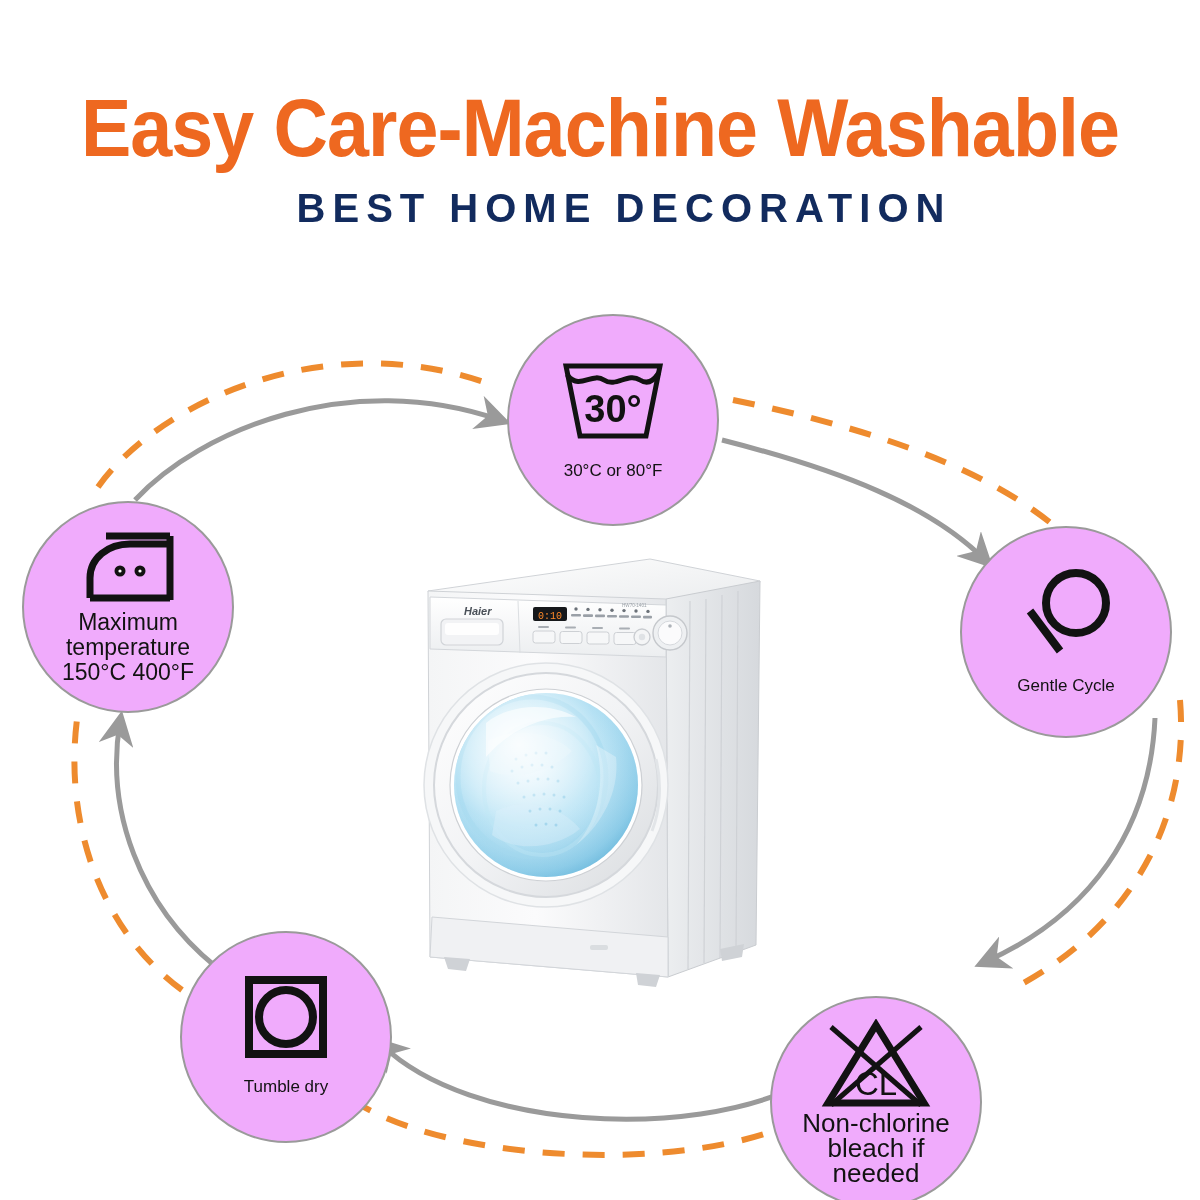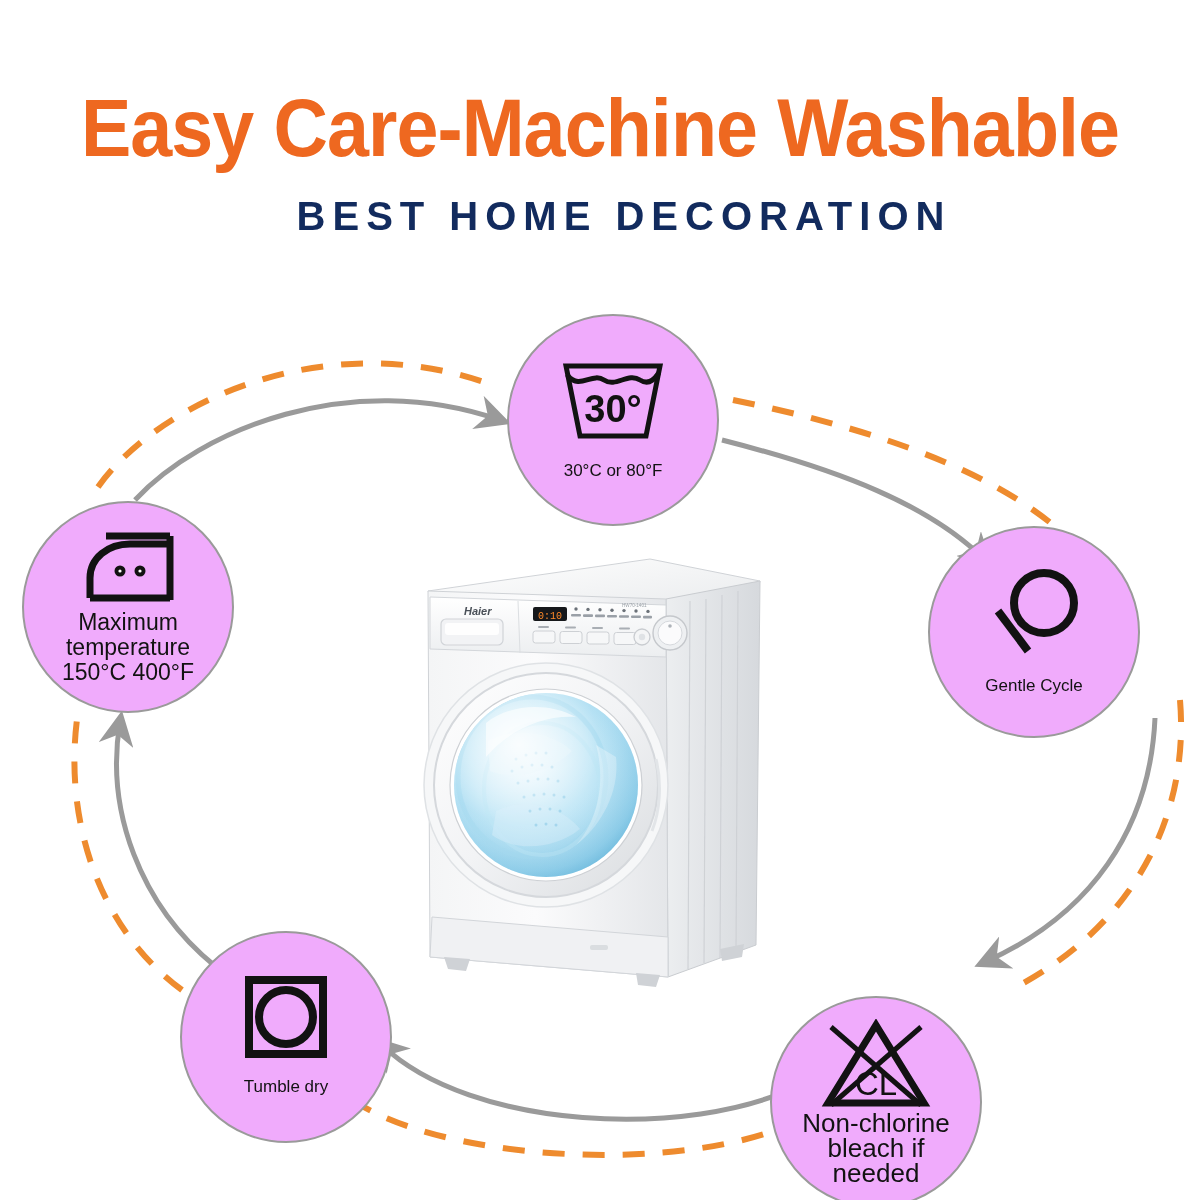"BEST HOME DECORATION" .subtitle { margin: 12px -> 4px }
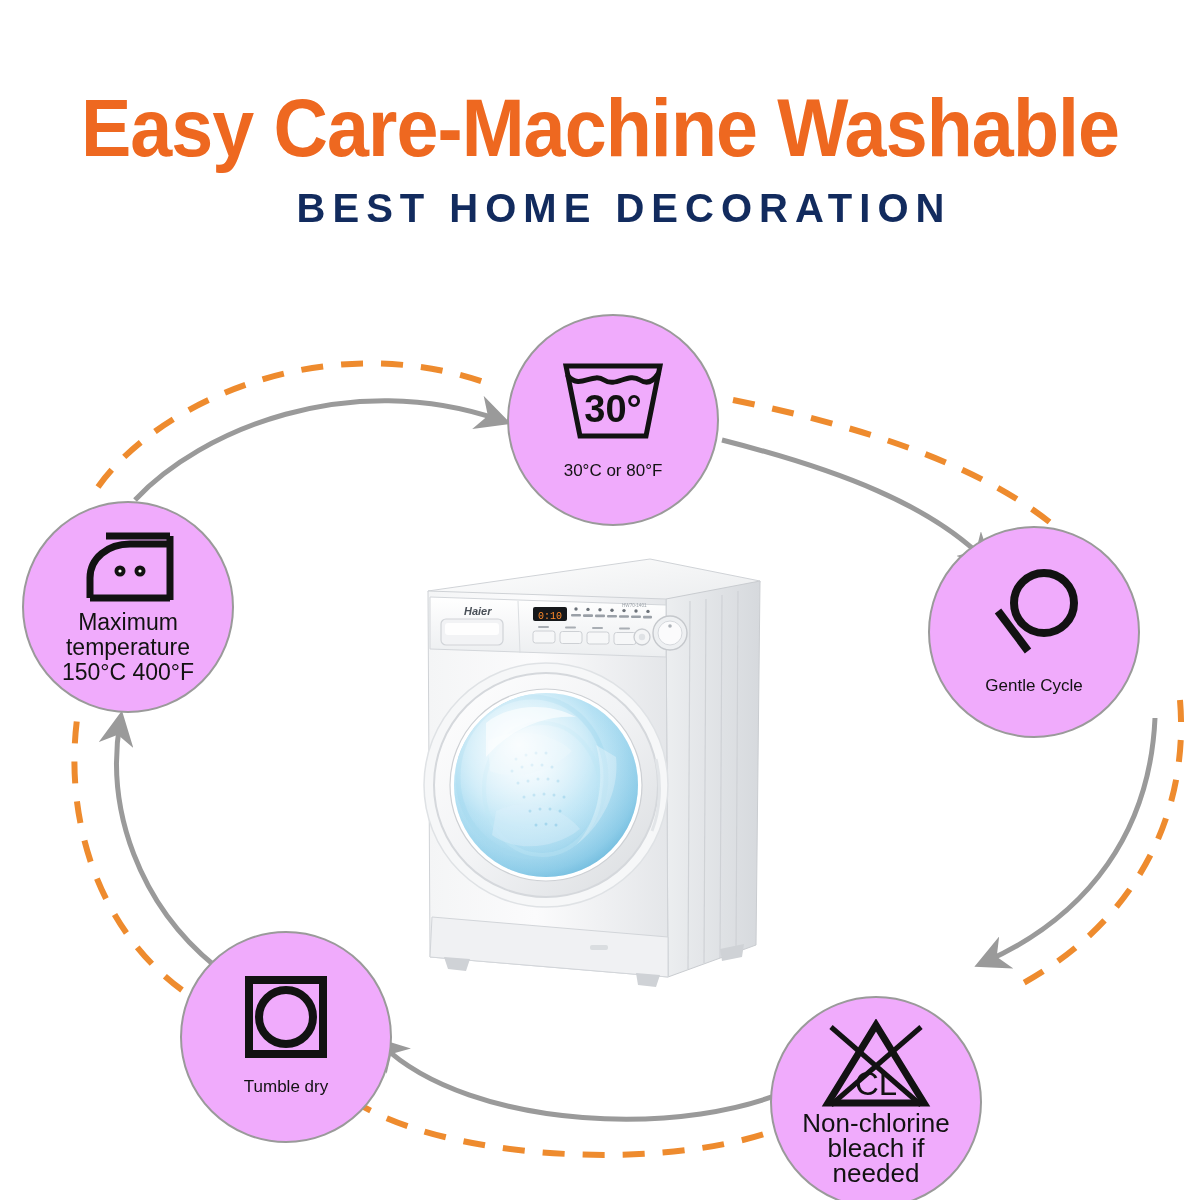"Gentle Cycle" #node-gentle { left: 928px -> 960px }
